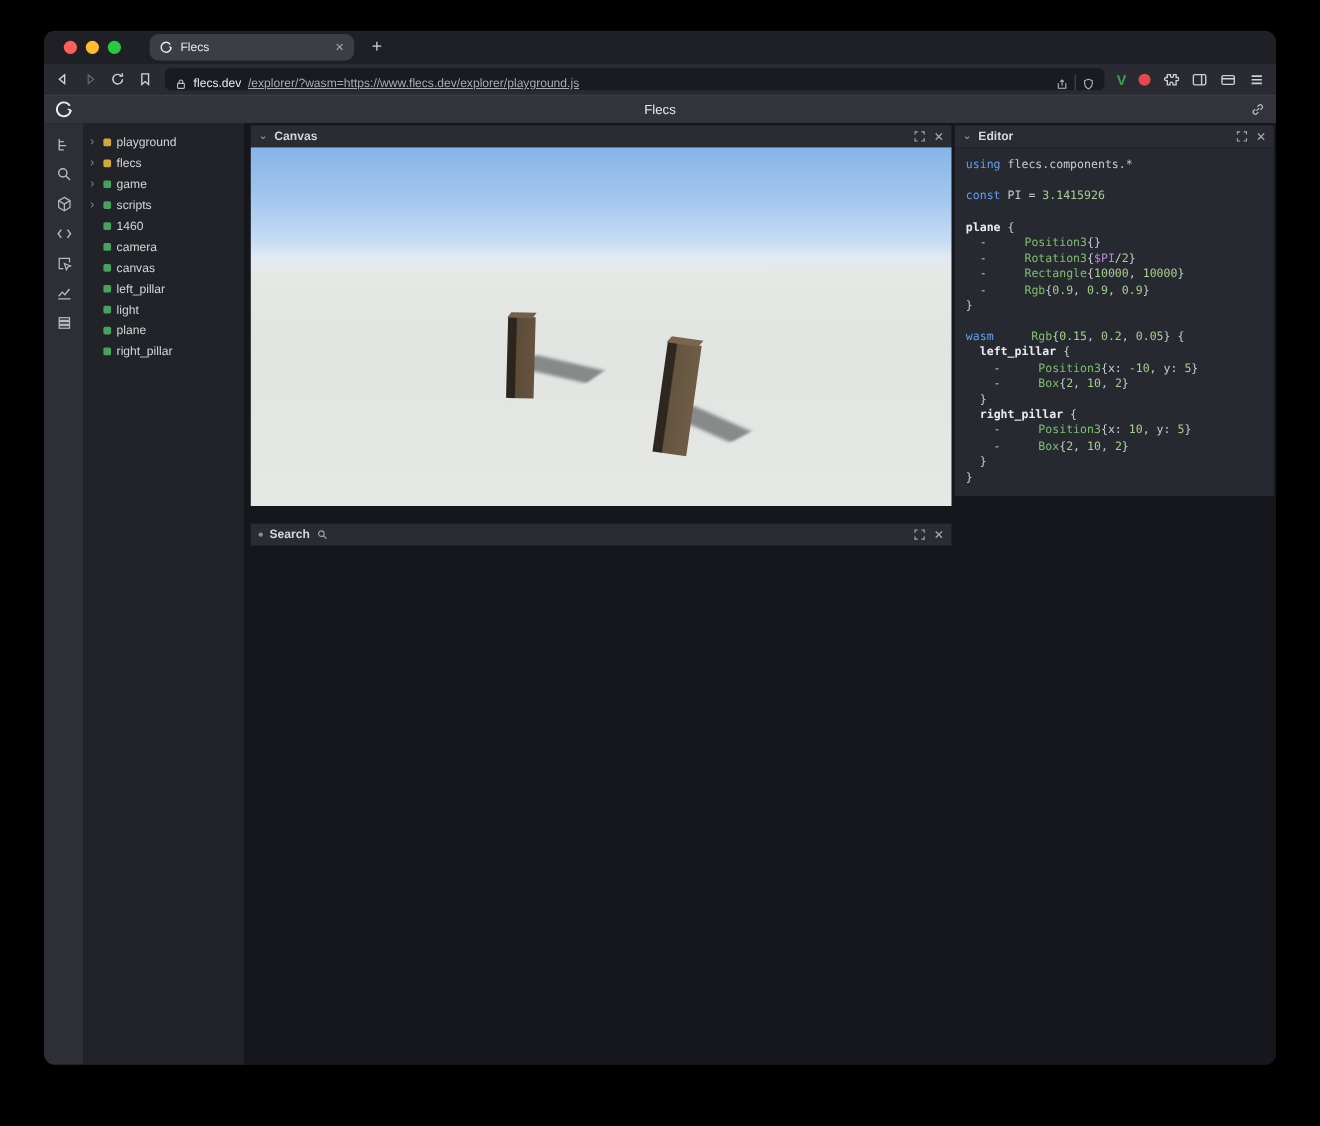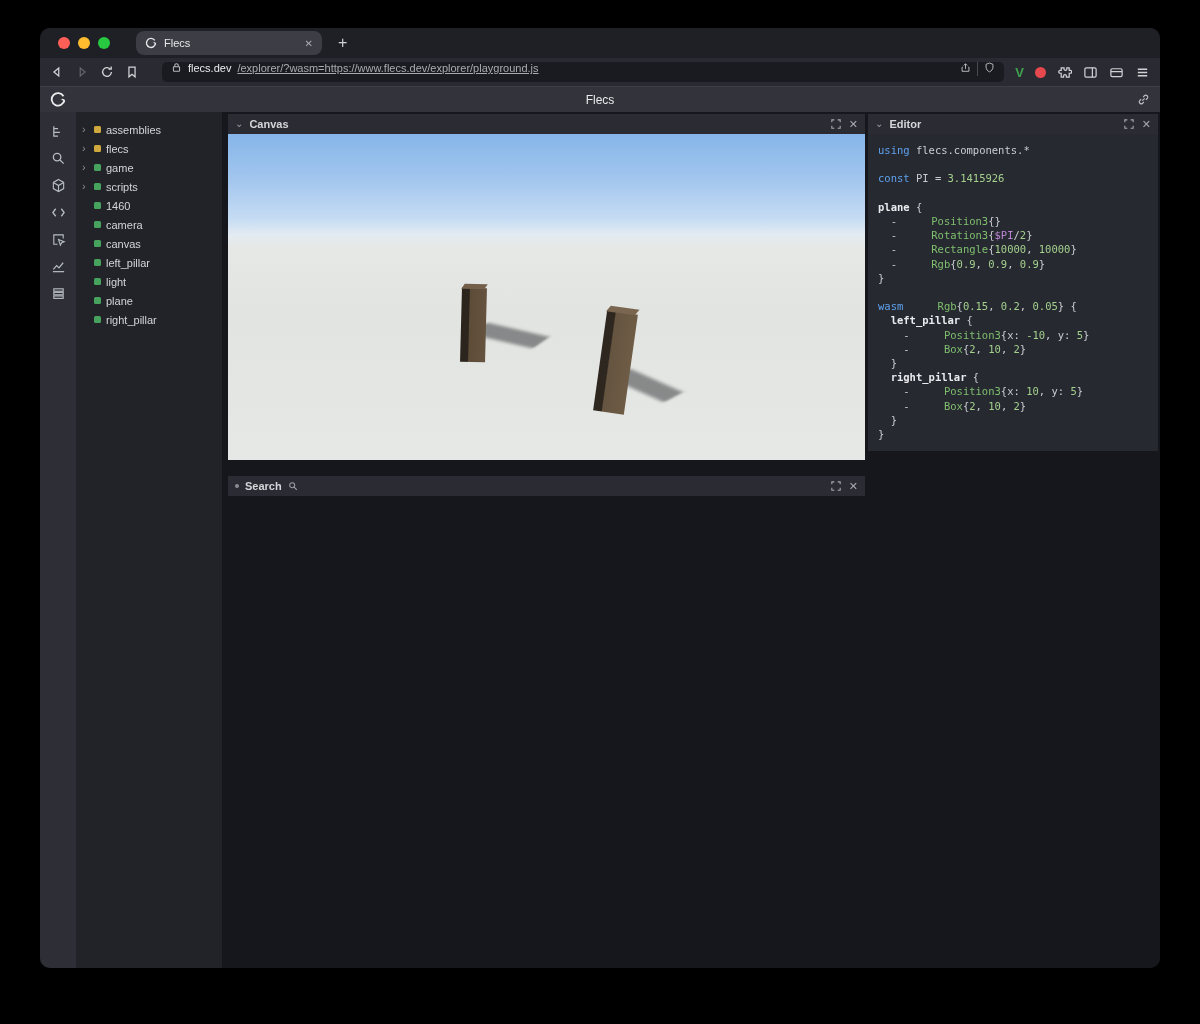"flecs.dev" .urlbox { align-items: flex-start -> flex-end; margin-left: 12px -> none }
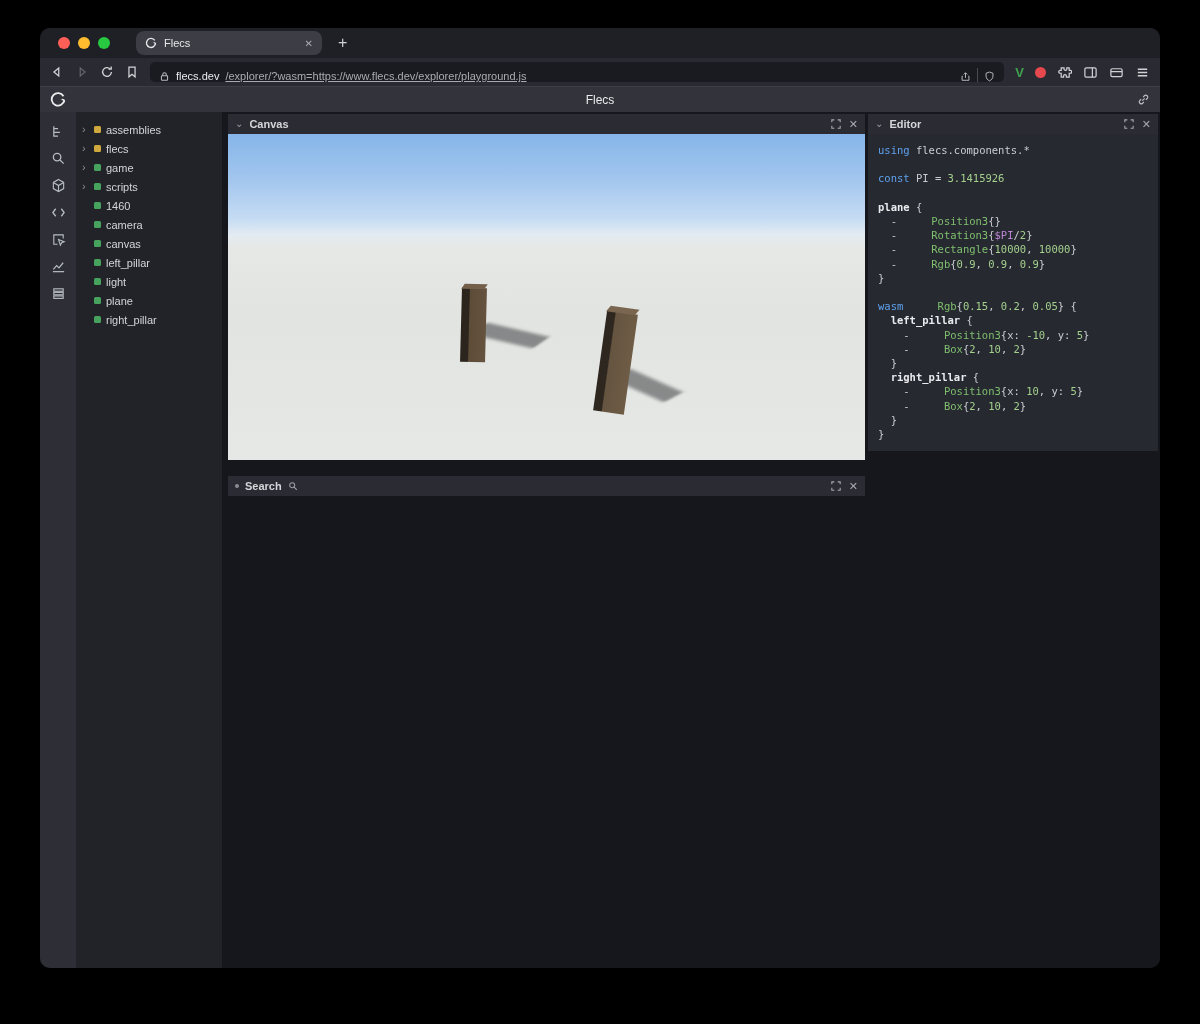"assemblies" span.lbl { text: assemblies -> playground }
